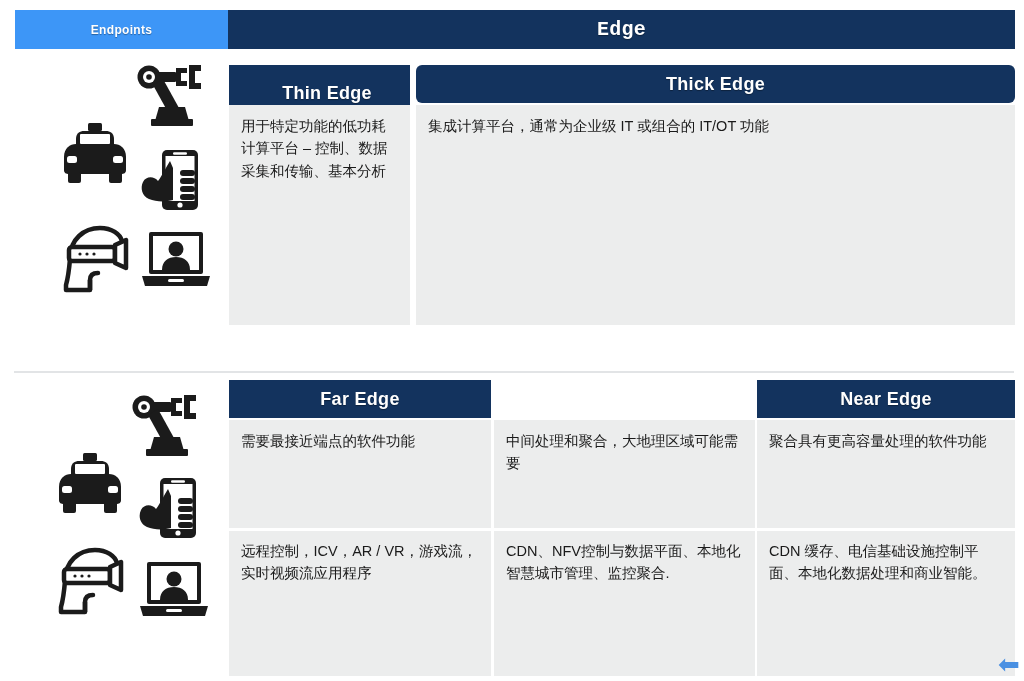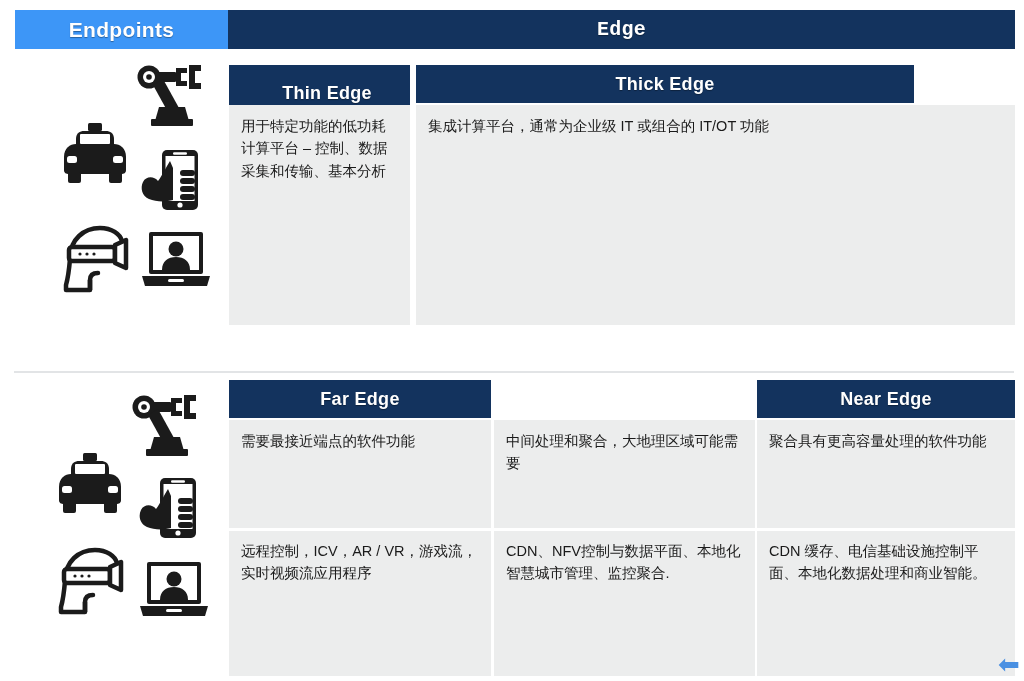"Endpoints" div.hdr { font-size: 21px -> 12px }
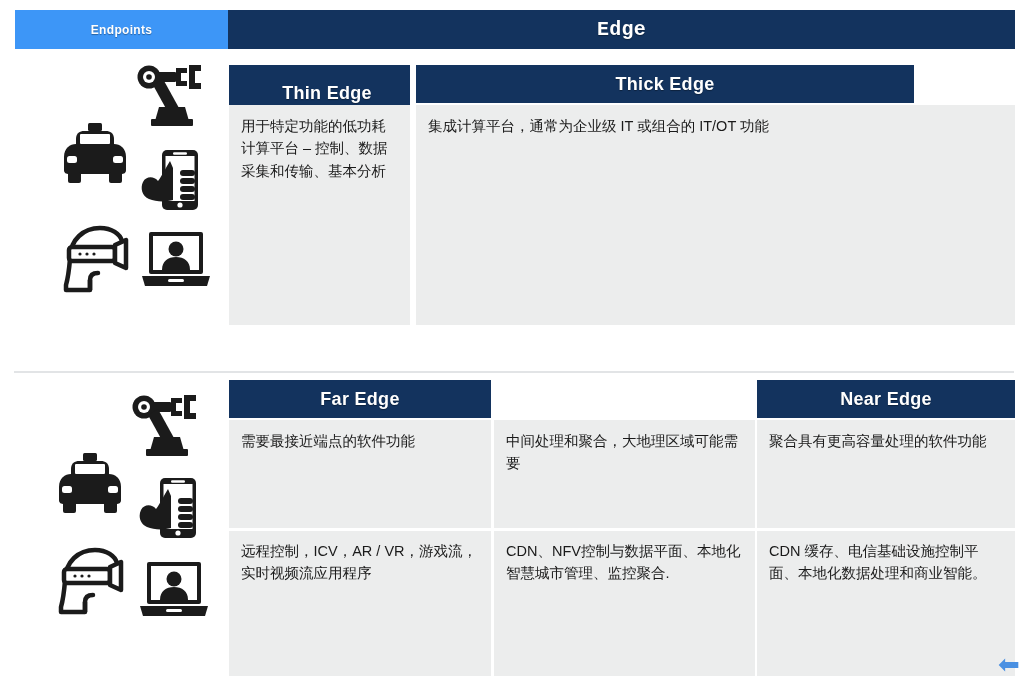"Thick Edge" div.hdr { border-radius: none -> 6px; width: 498px -> 599px }
